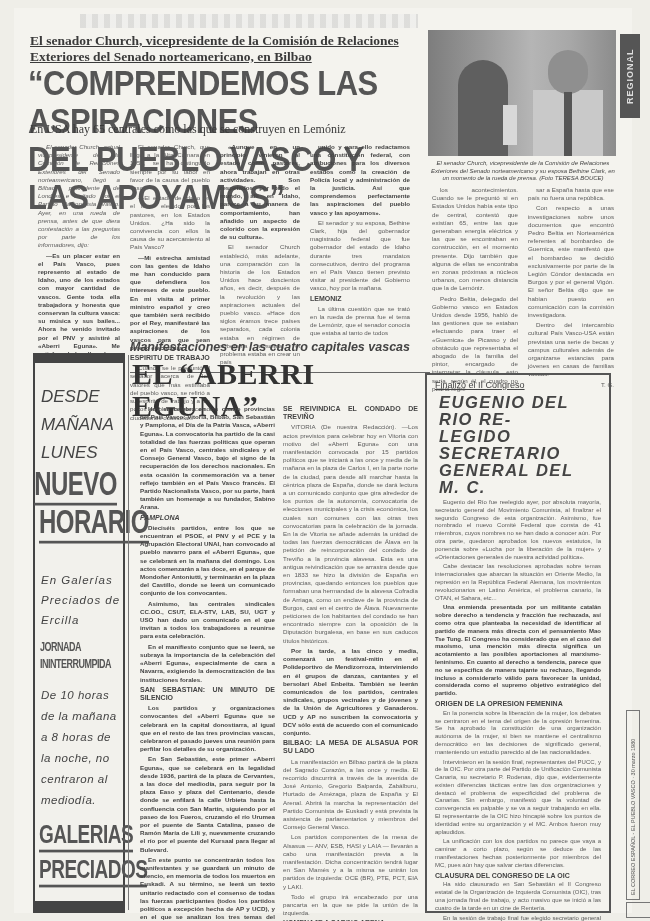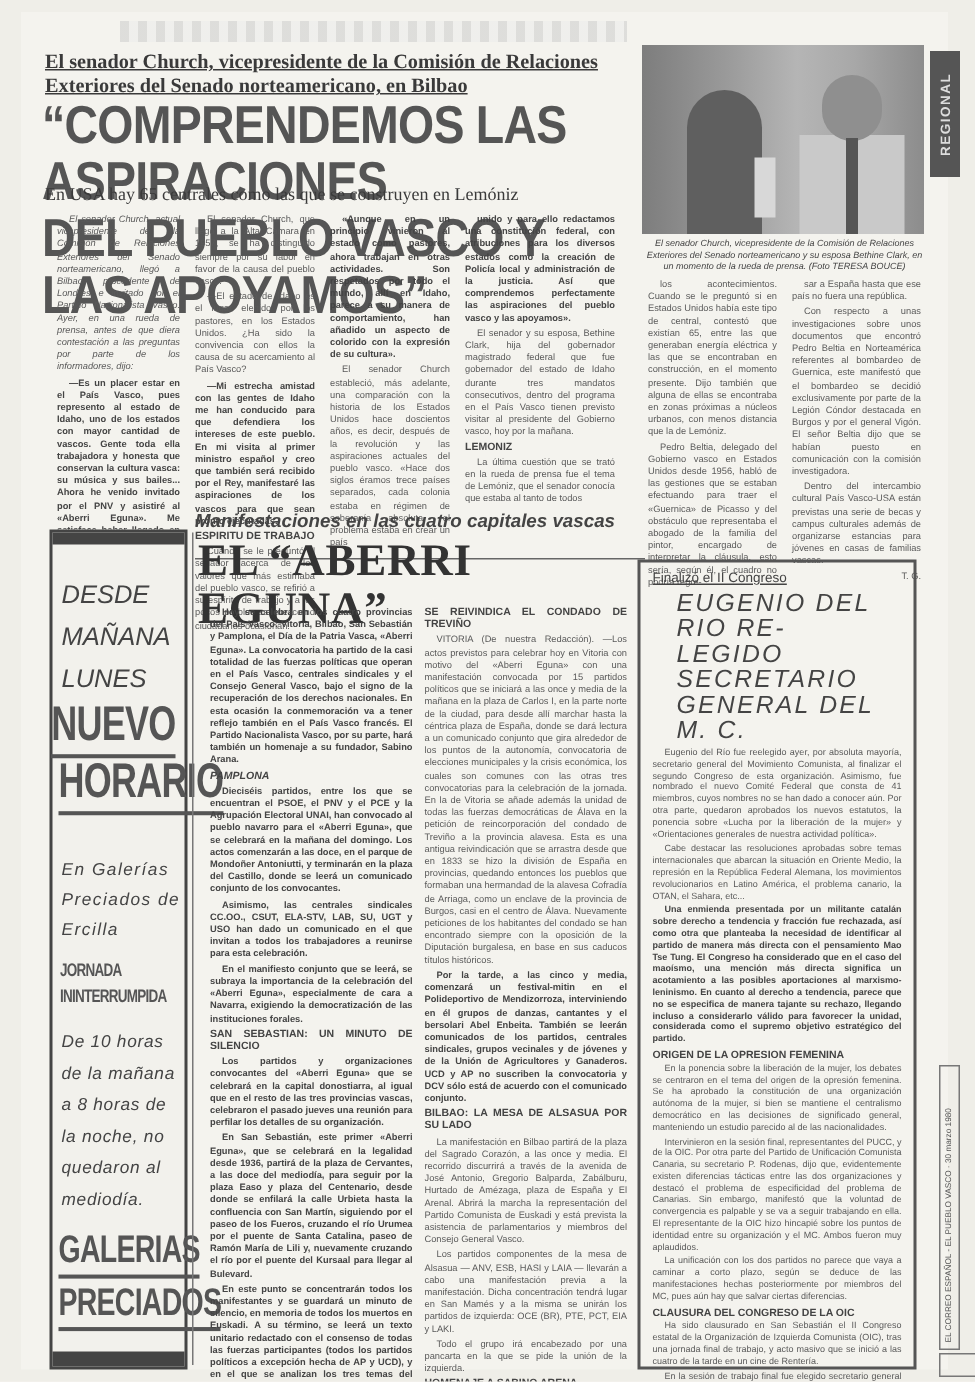"EUGENIO DEL RIO RE-" .mc .h { font-weight: normal -> bold; margin: 4px 16px 3px -> 4px 4px 3px }
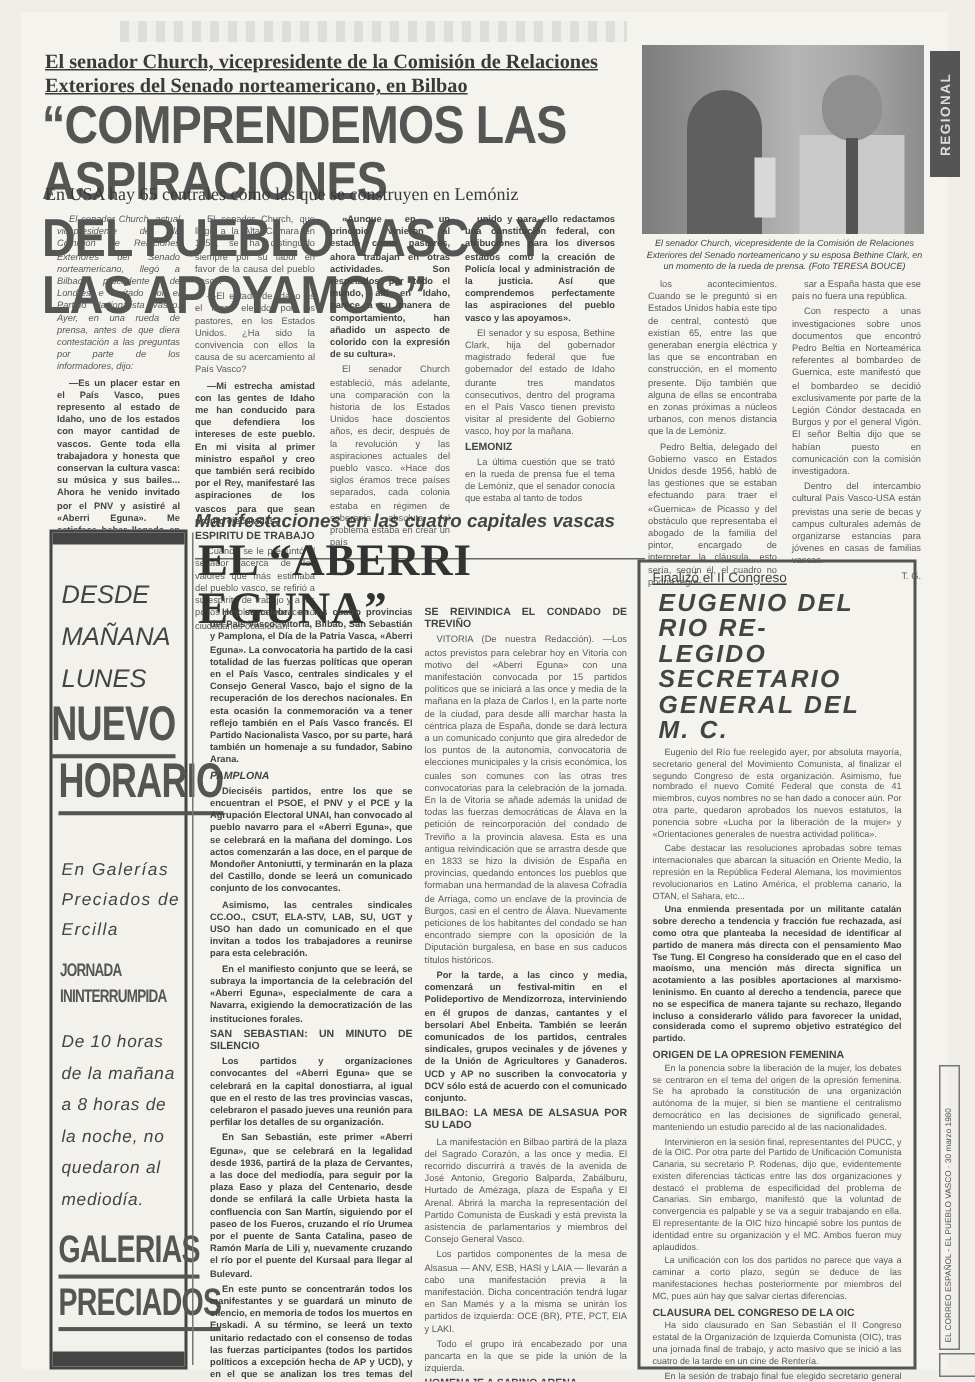"quedaron al" div { text: quedaron -> centraron }
